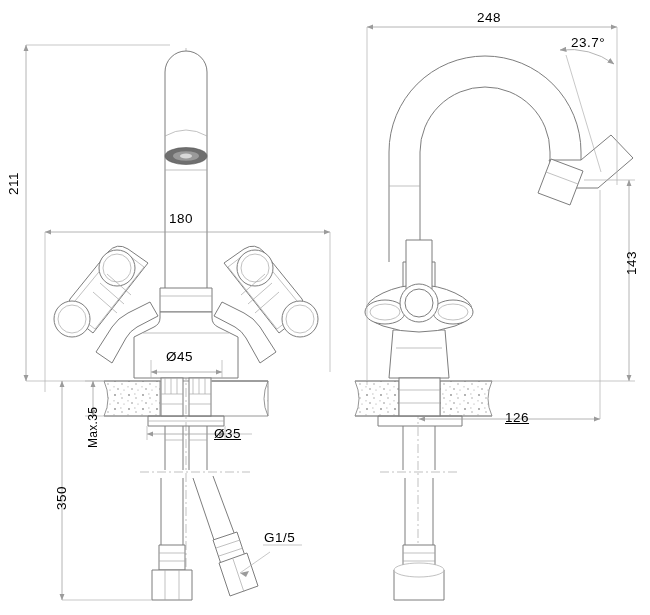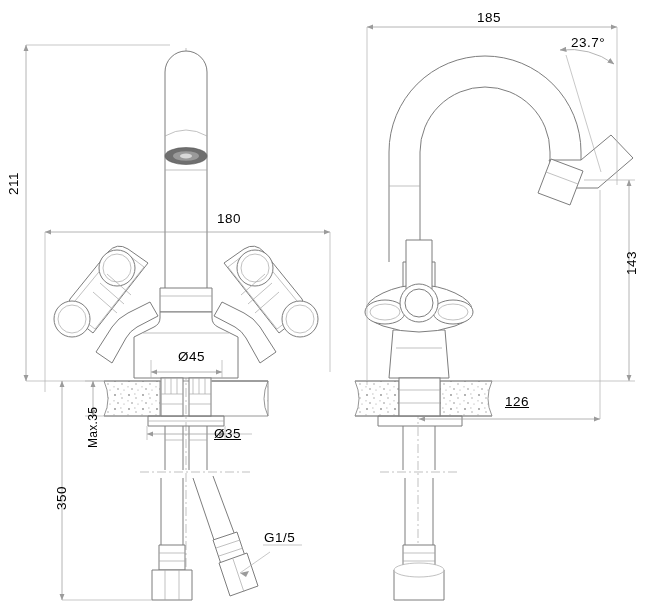"185" span.dimtext { text: 185 -> 248 }
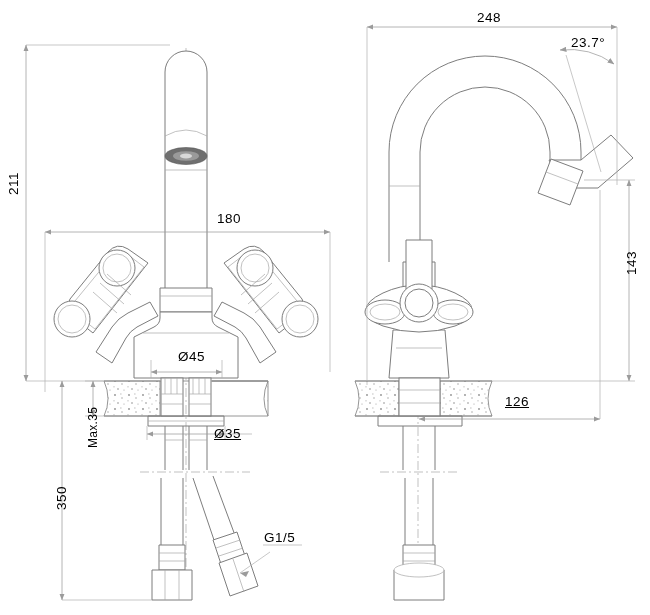"180" div { margin-left: 48px -> none }
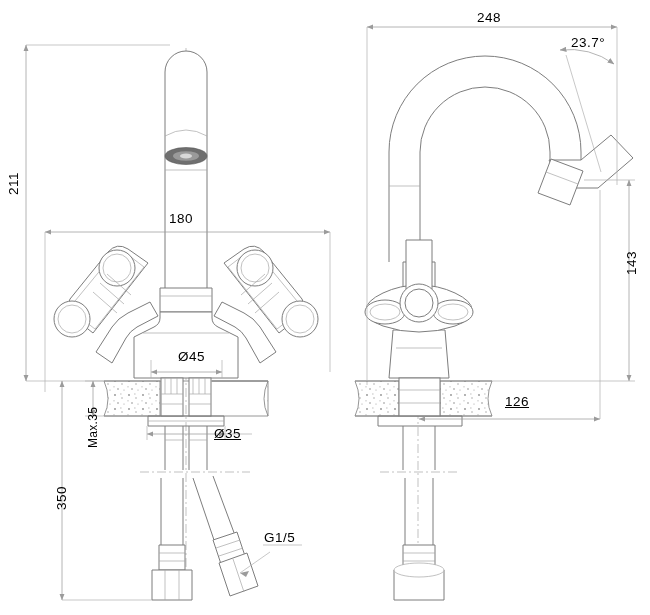"Ø45" div { margin-left: 12px -> none }
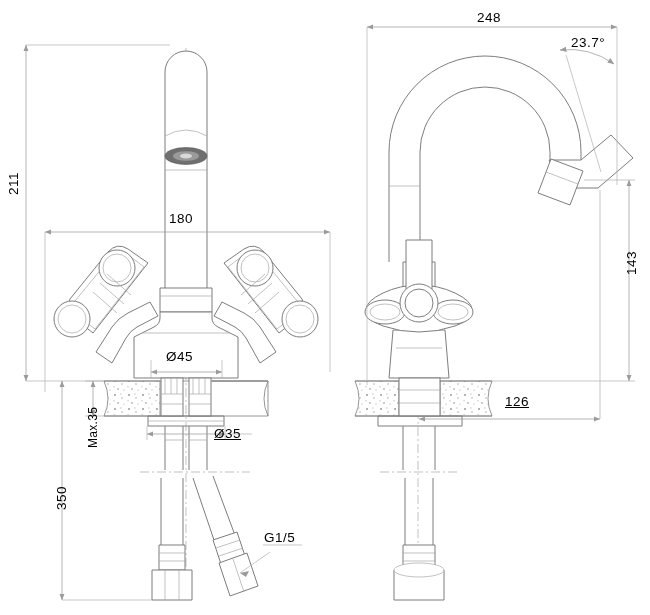"126" div { top: 392px -> 408px }
